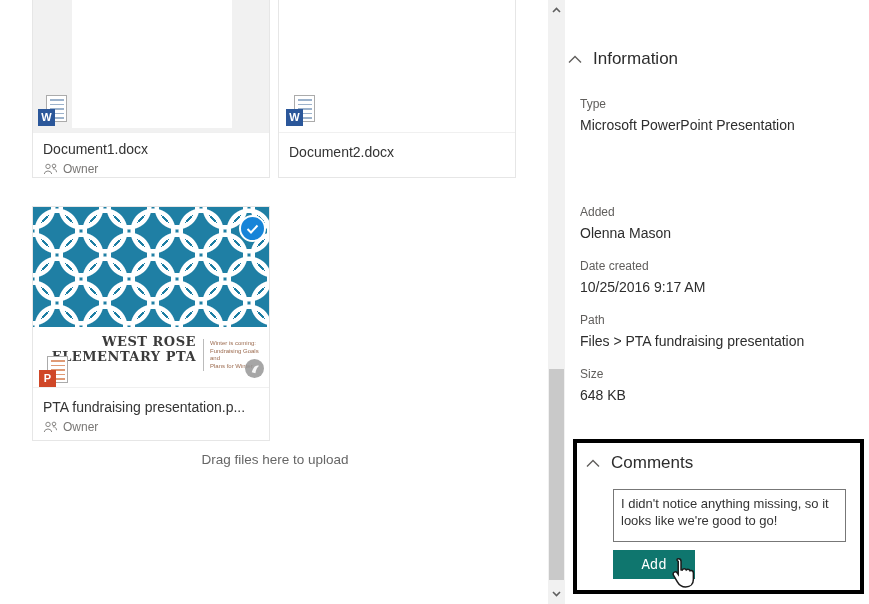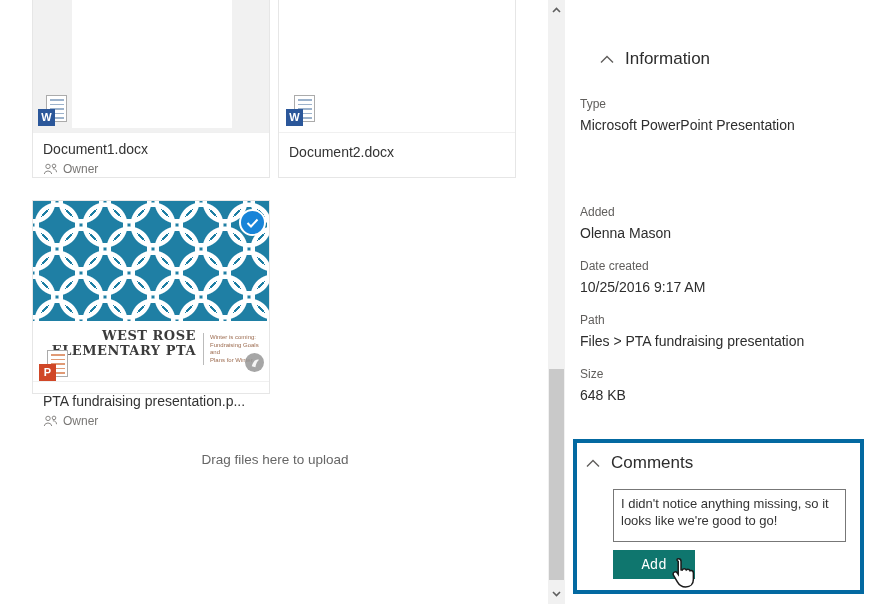"Information" #info-header { left: 600px -> 568px }
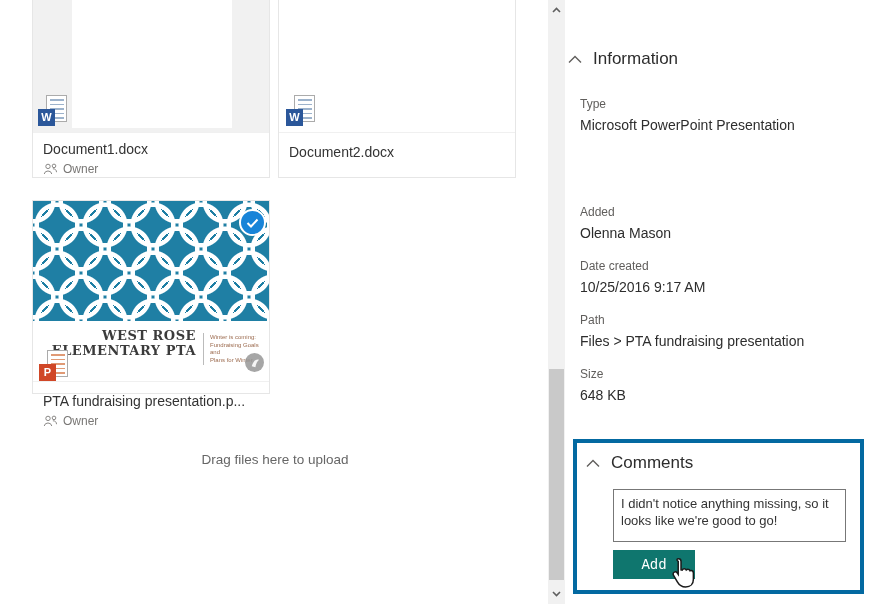"WEST ROSE" #tile3 { height: 194px -> 235px; top: 200px -> 206px }
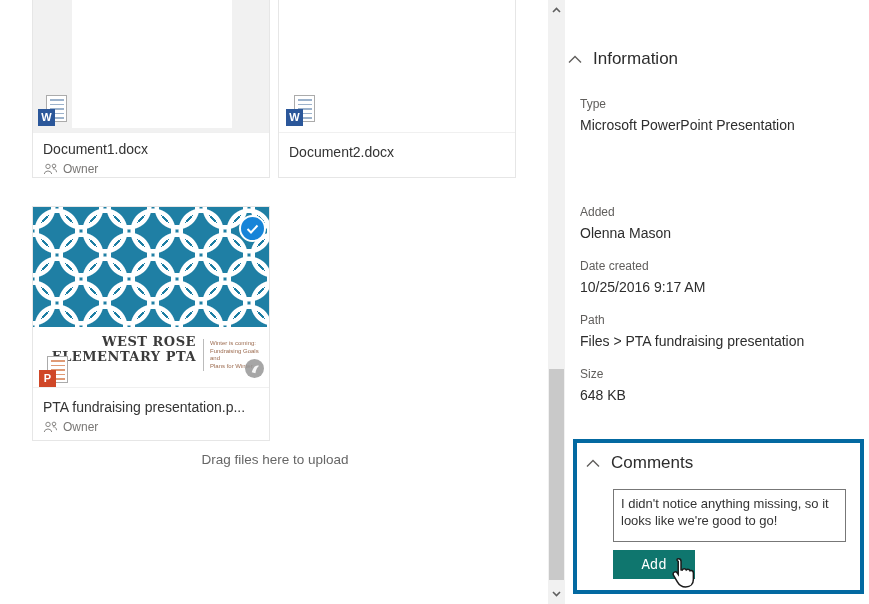"Comments" .comments-box { border: 4px solid #0369a1 -> 4px solid #000000 }
